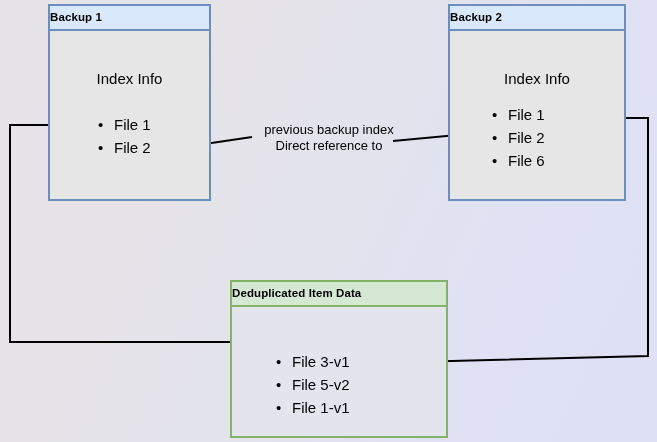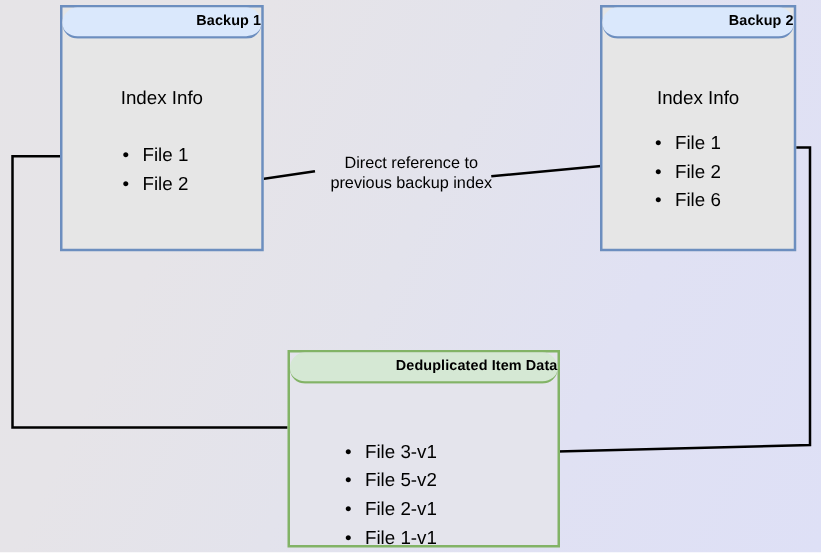"Backup 1" .node-header { border-radius: 12px -> none; text-align: right -> left }
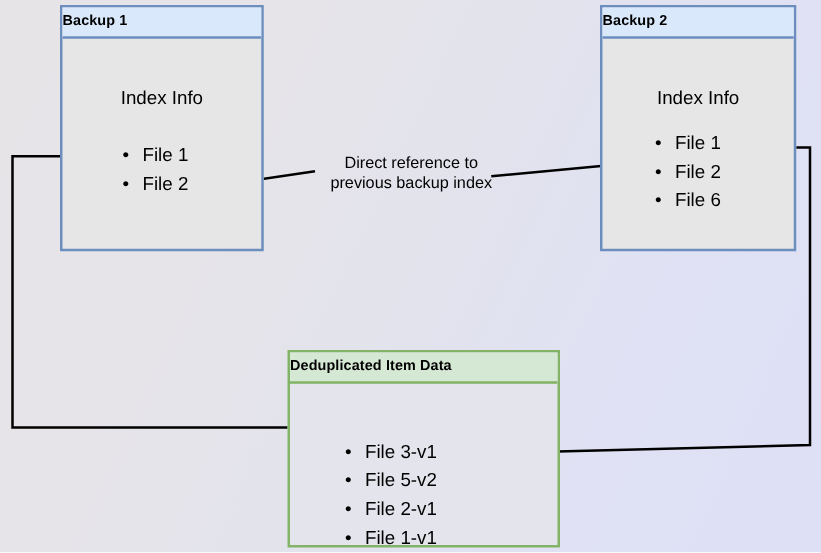"Backup 2" div.node { left: 480px -> 448px; width: 157px -> 178px }
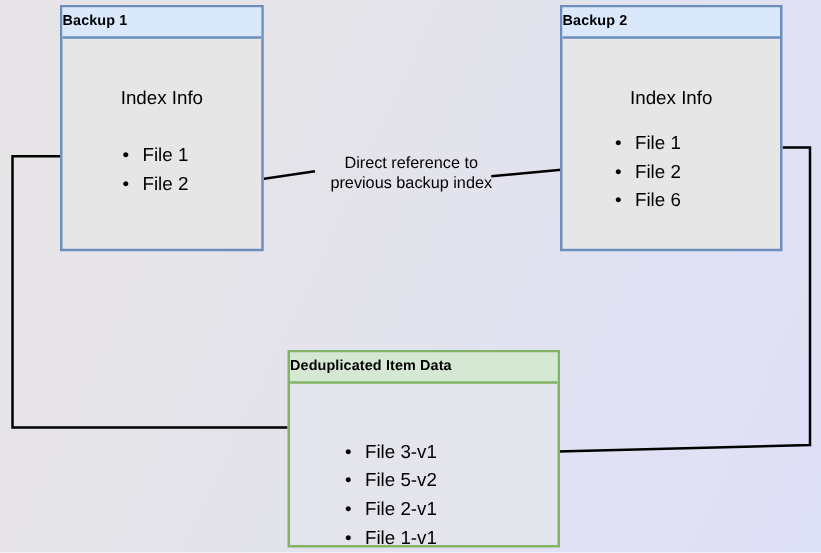"Direct reference to" div { order: before "previous backup index" -> after "previous backup index" }
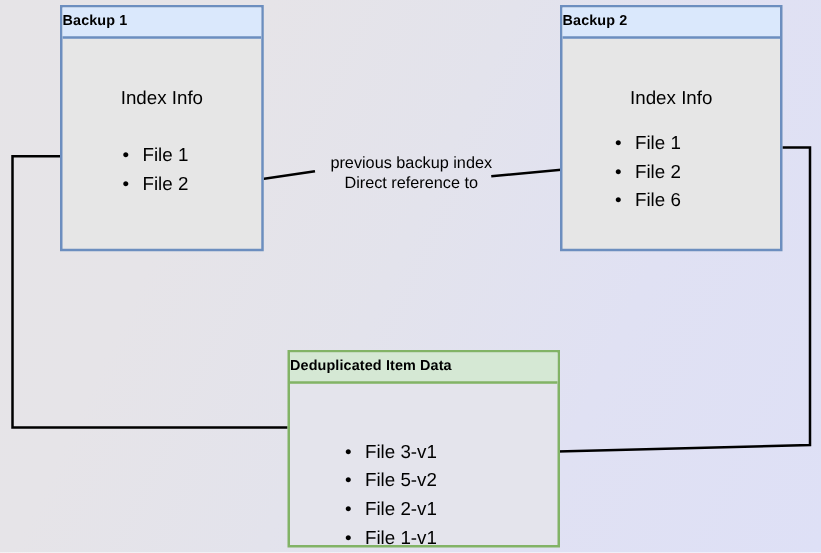"File 2-v1" li { html: <li>File 2-v1</li> -> none }
